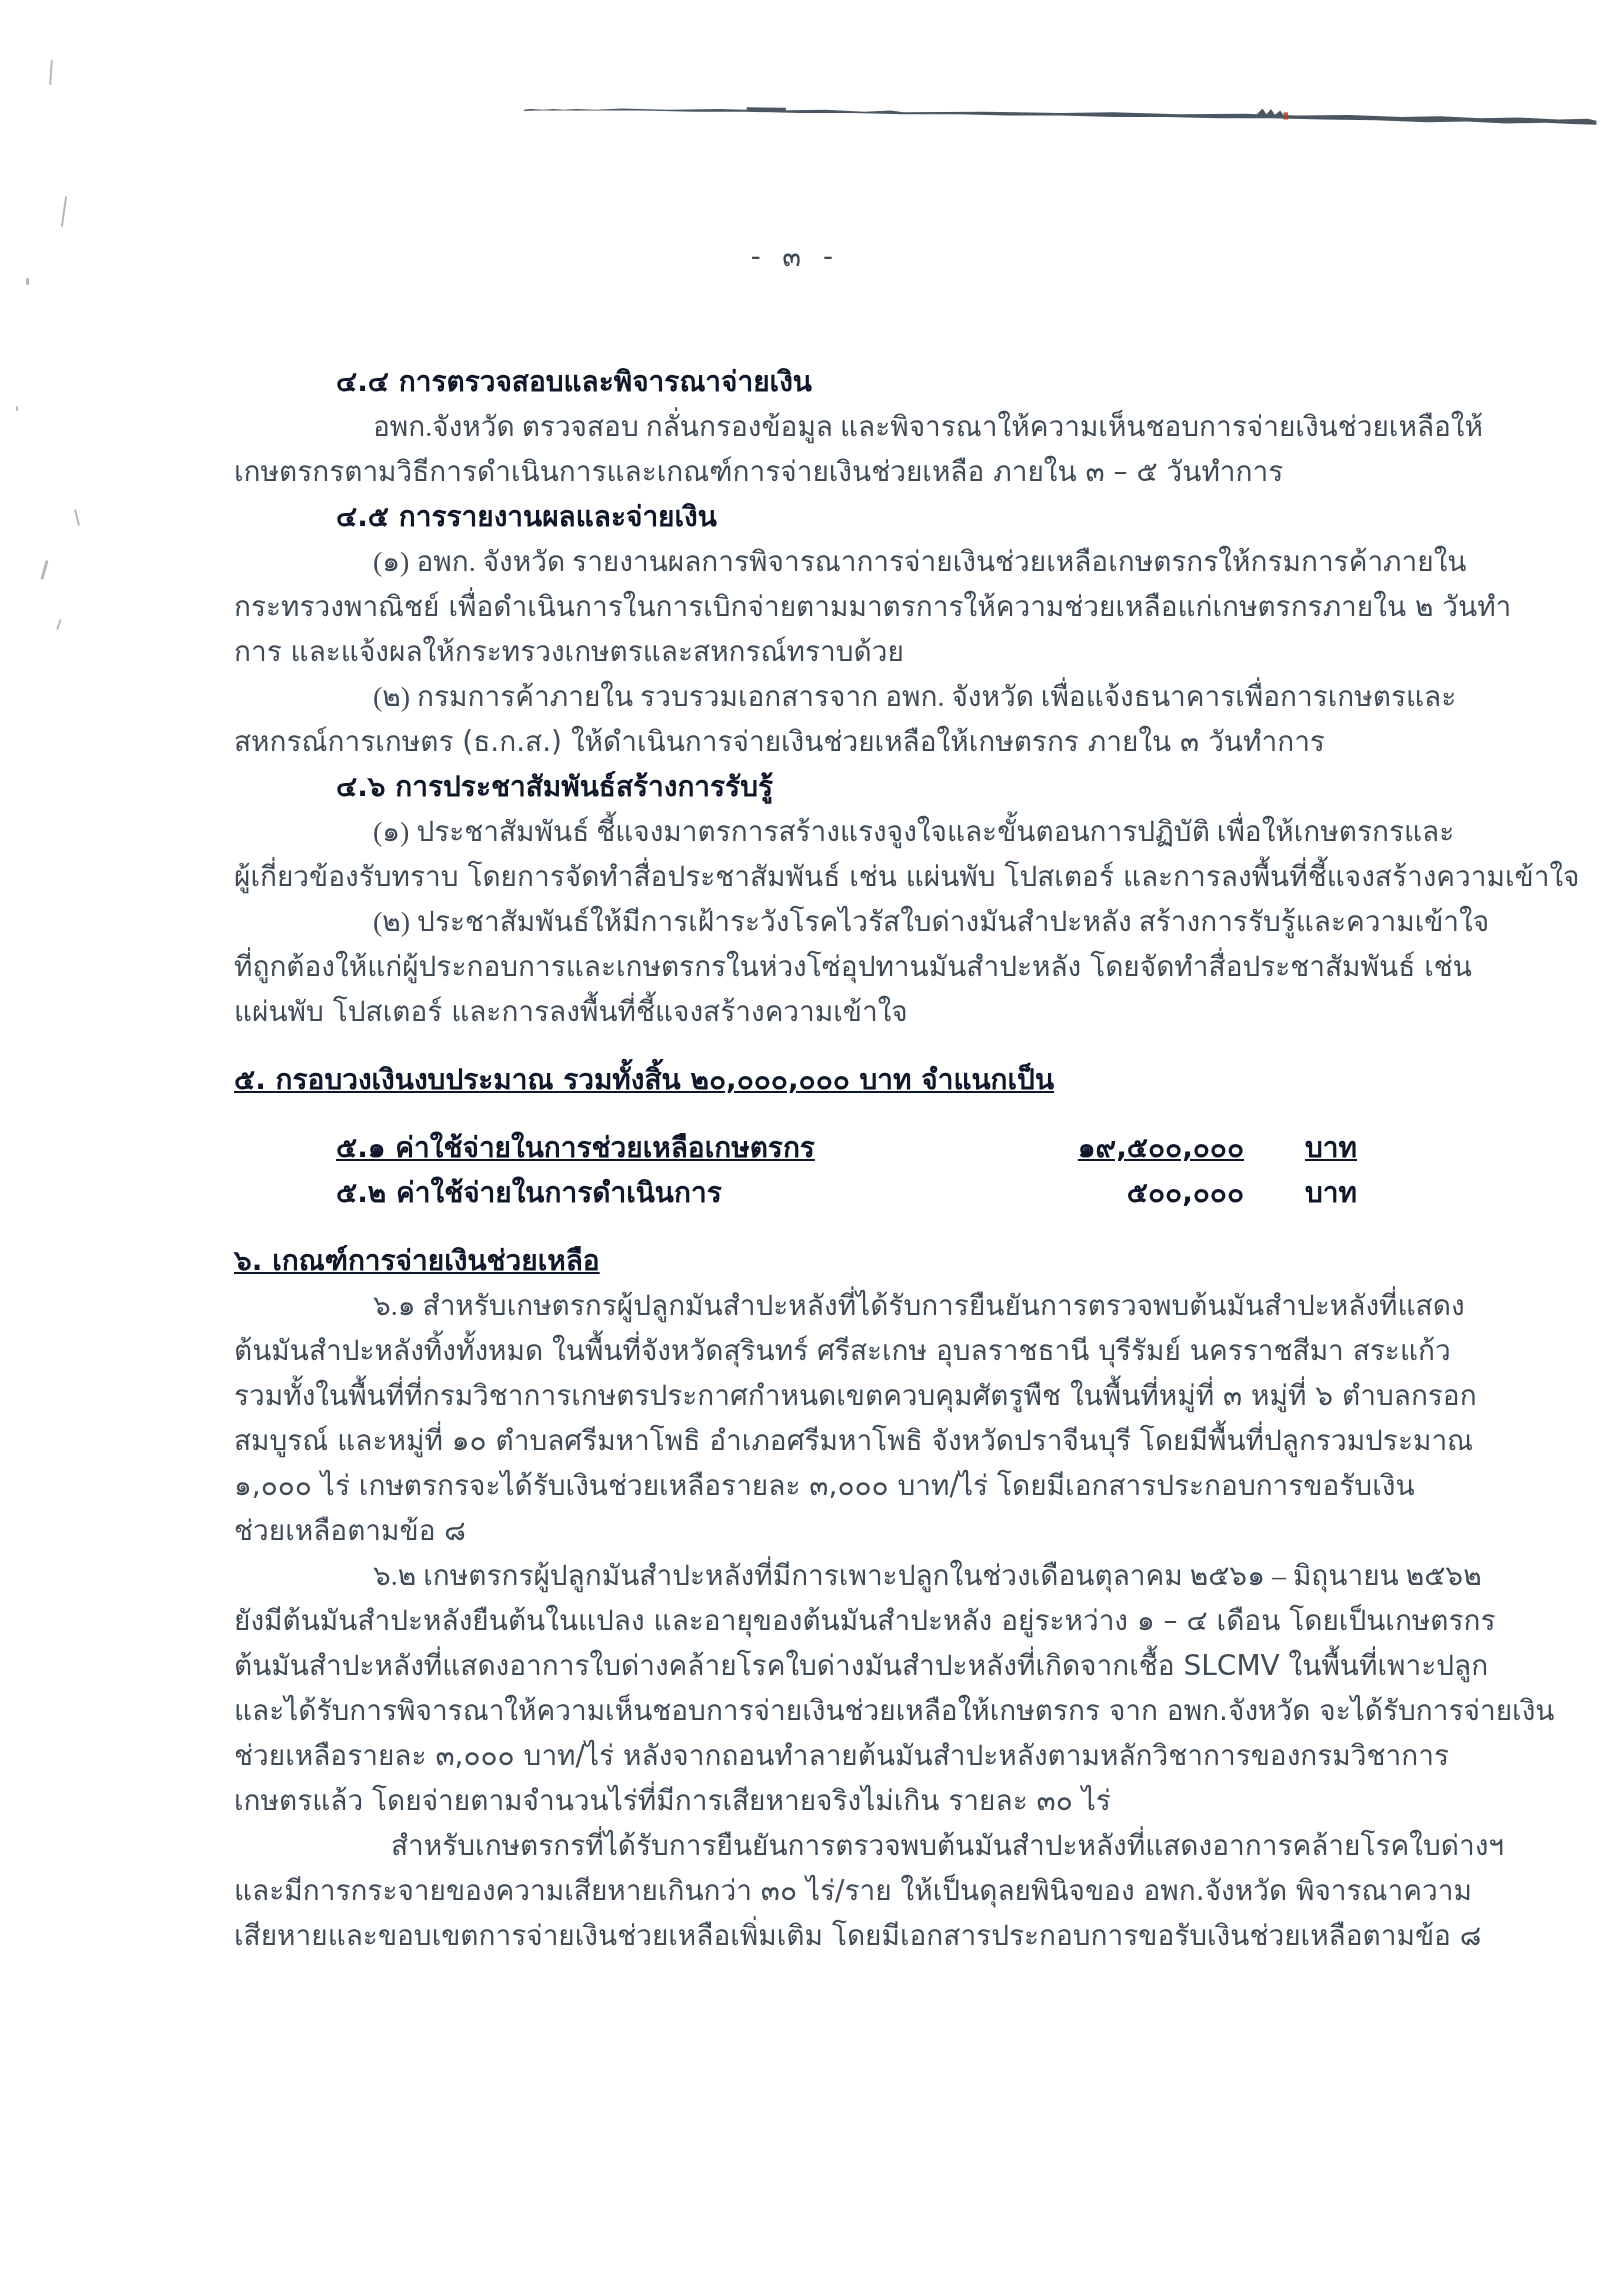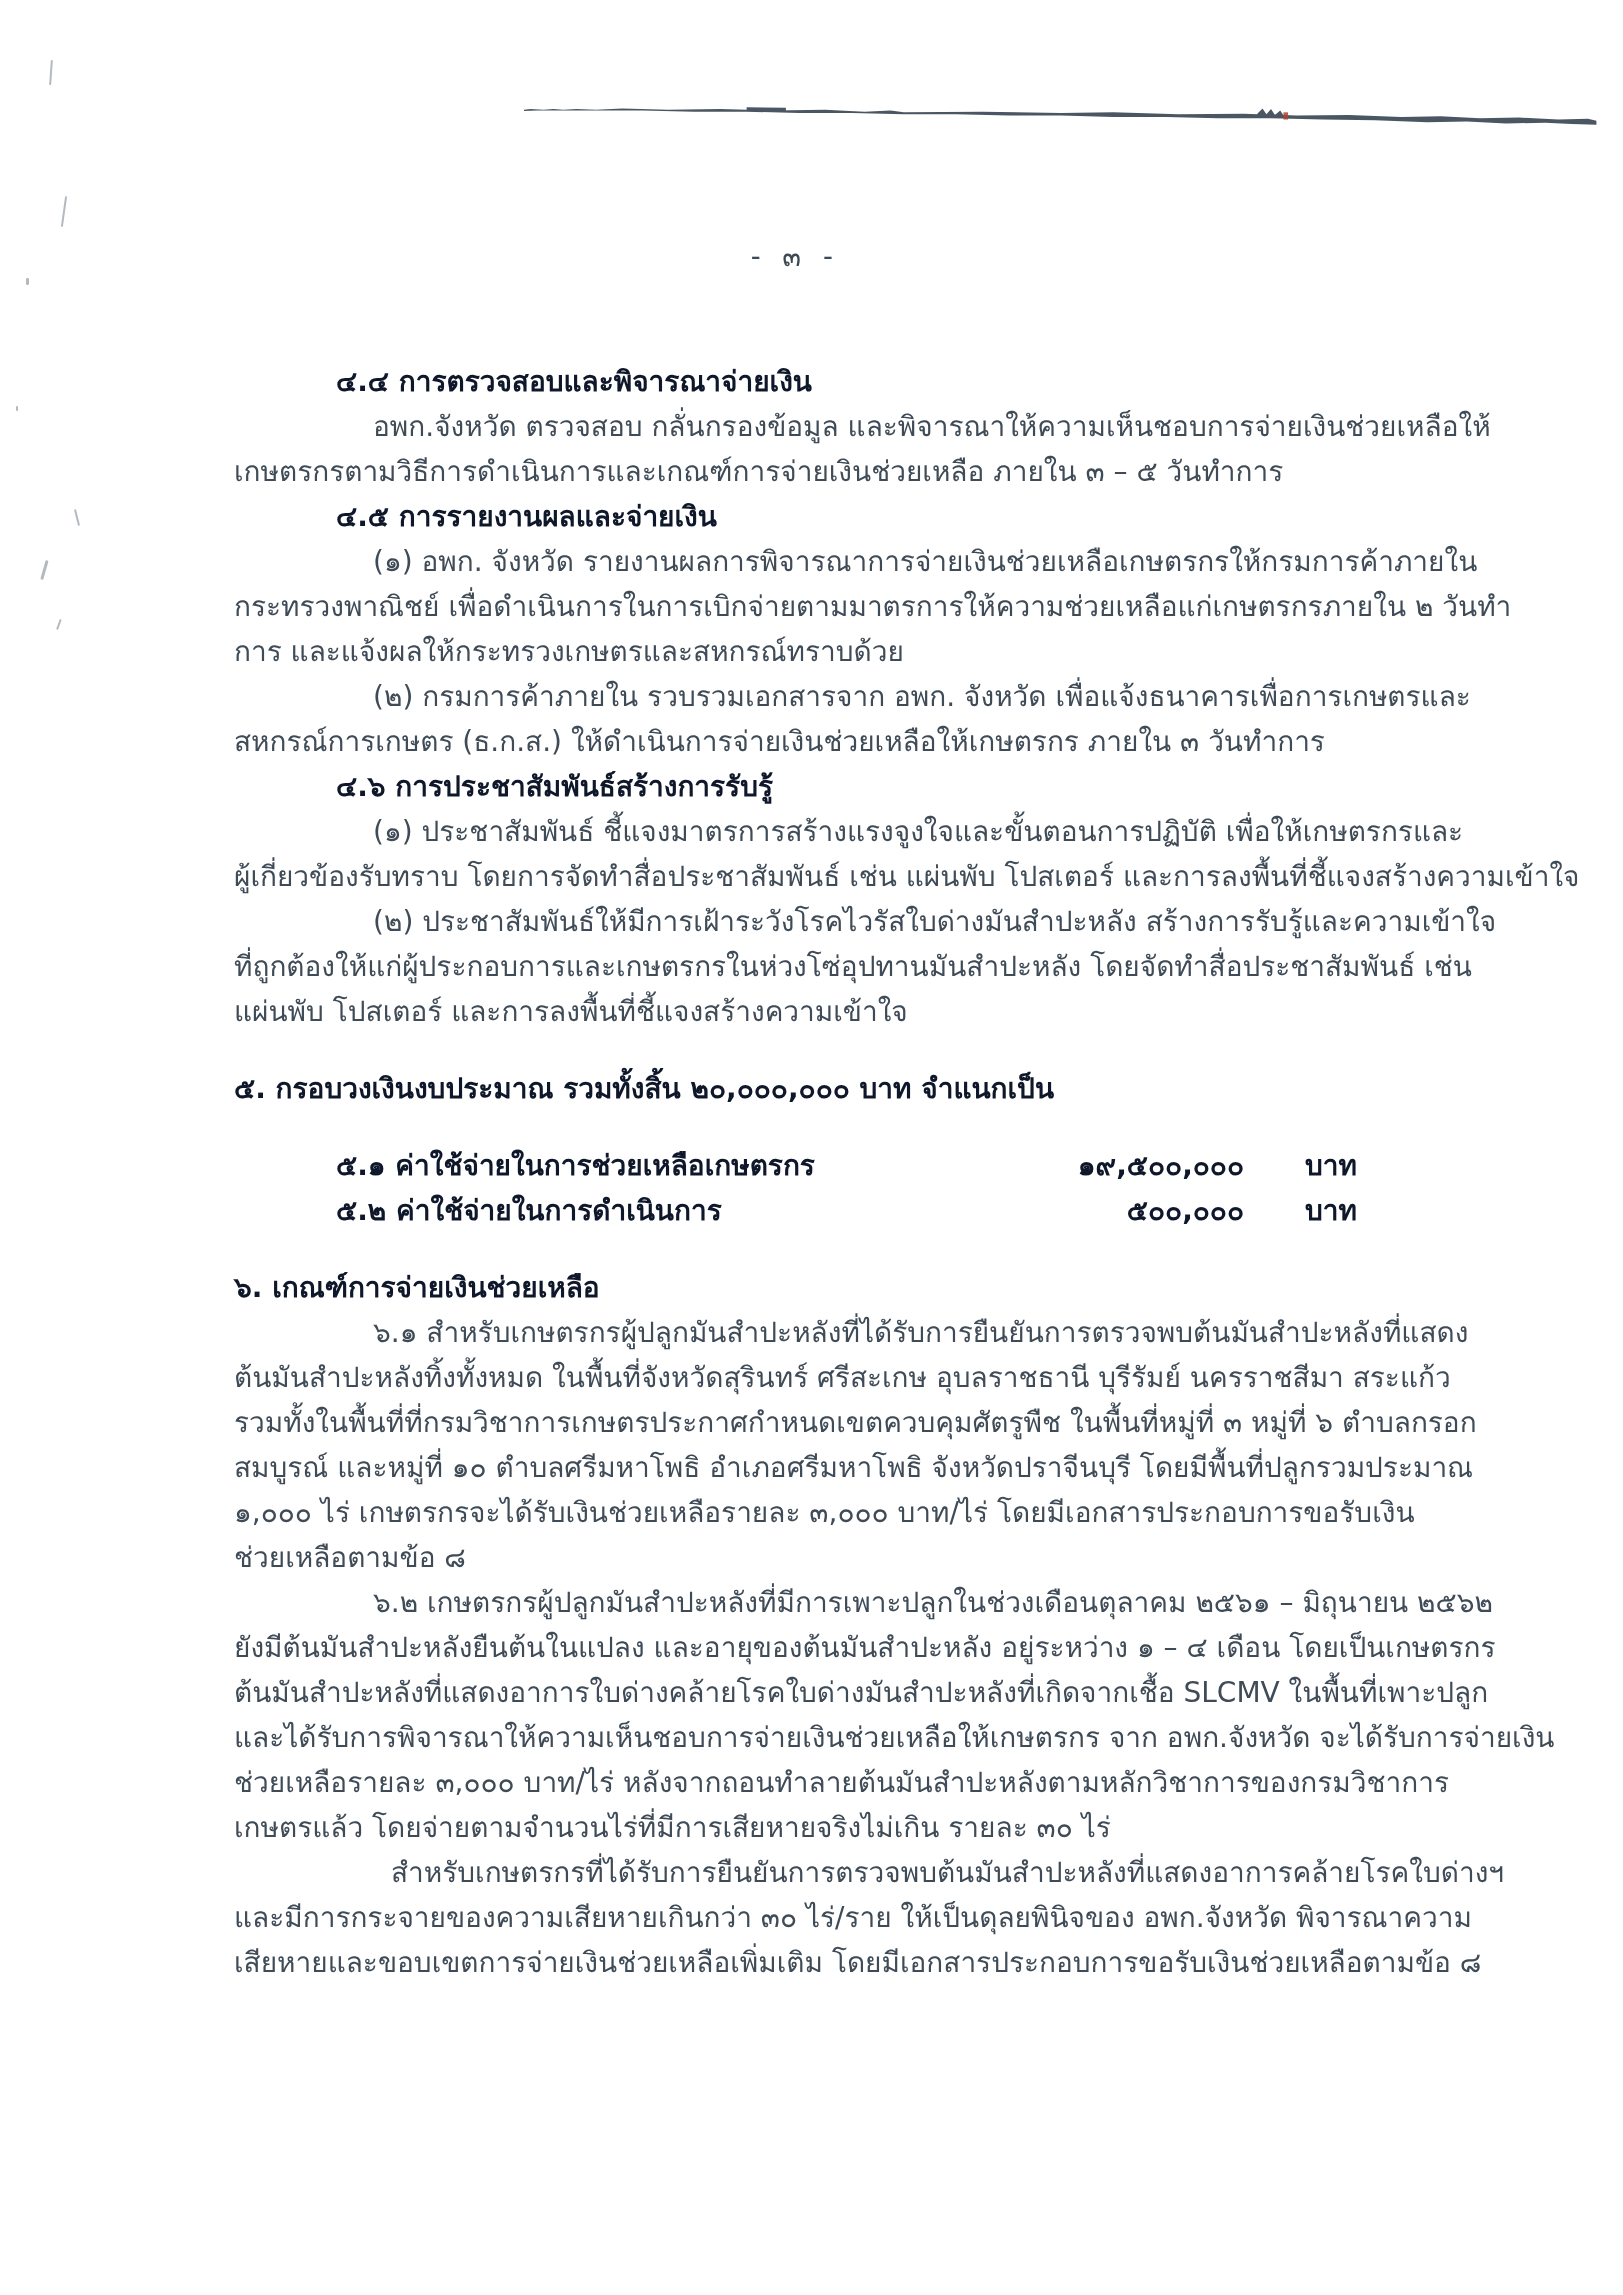"อพก.จังหวัด ตรวจสอบ กลั่นกรองข้อมูล" .line.ind2 { font-family: none -> Liberation Serif, serif }
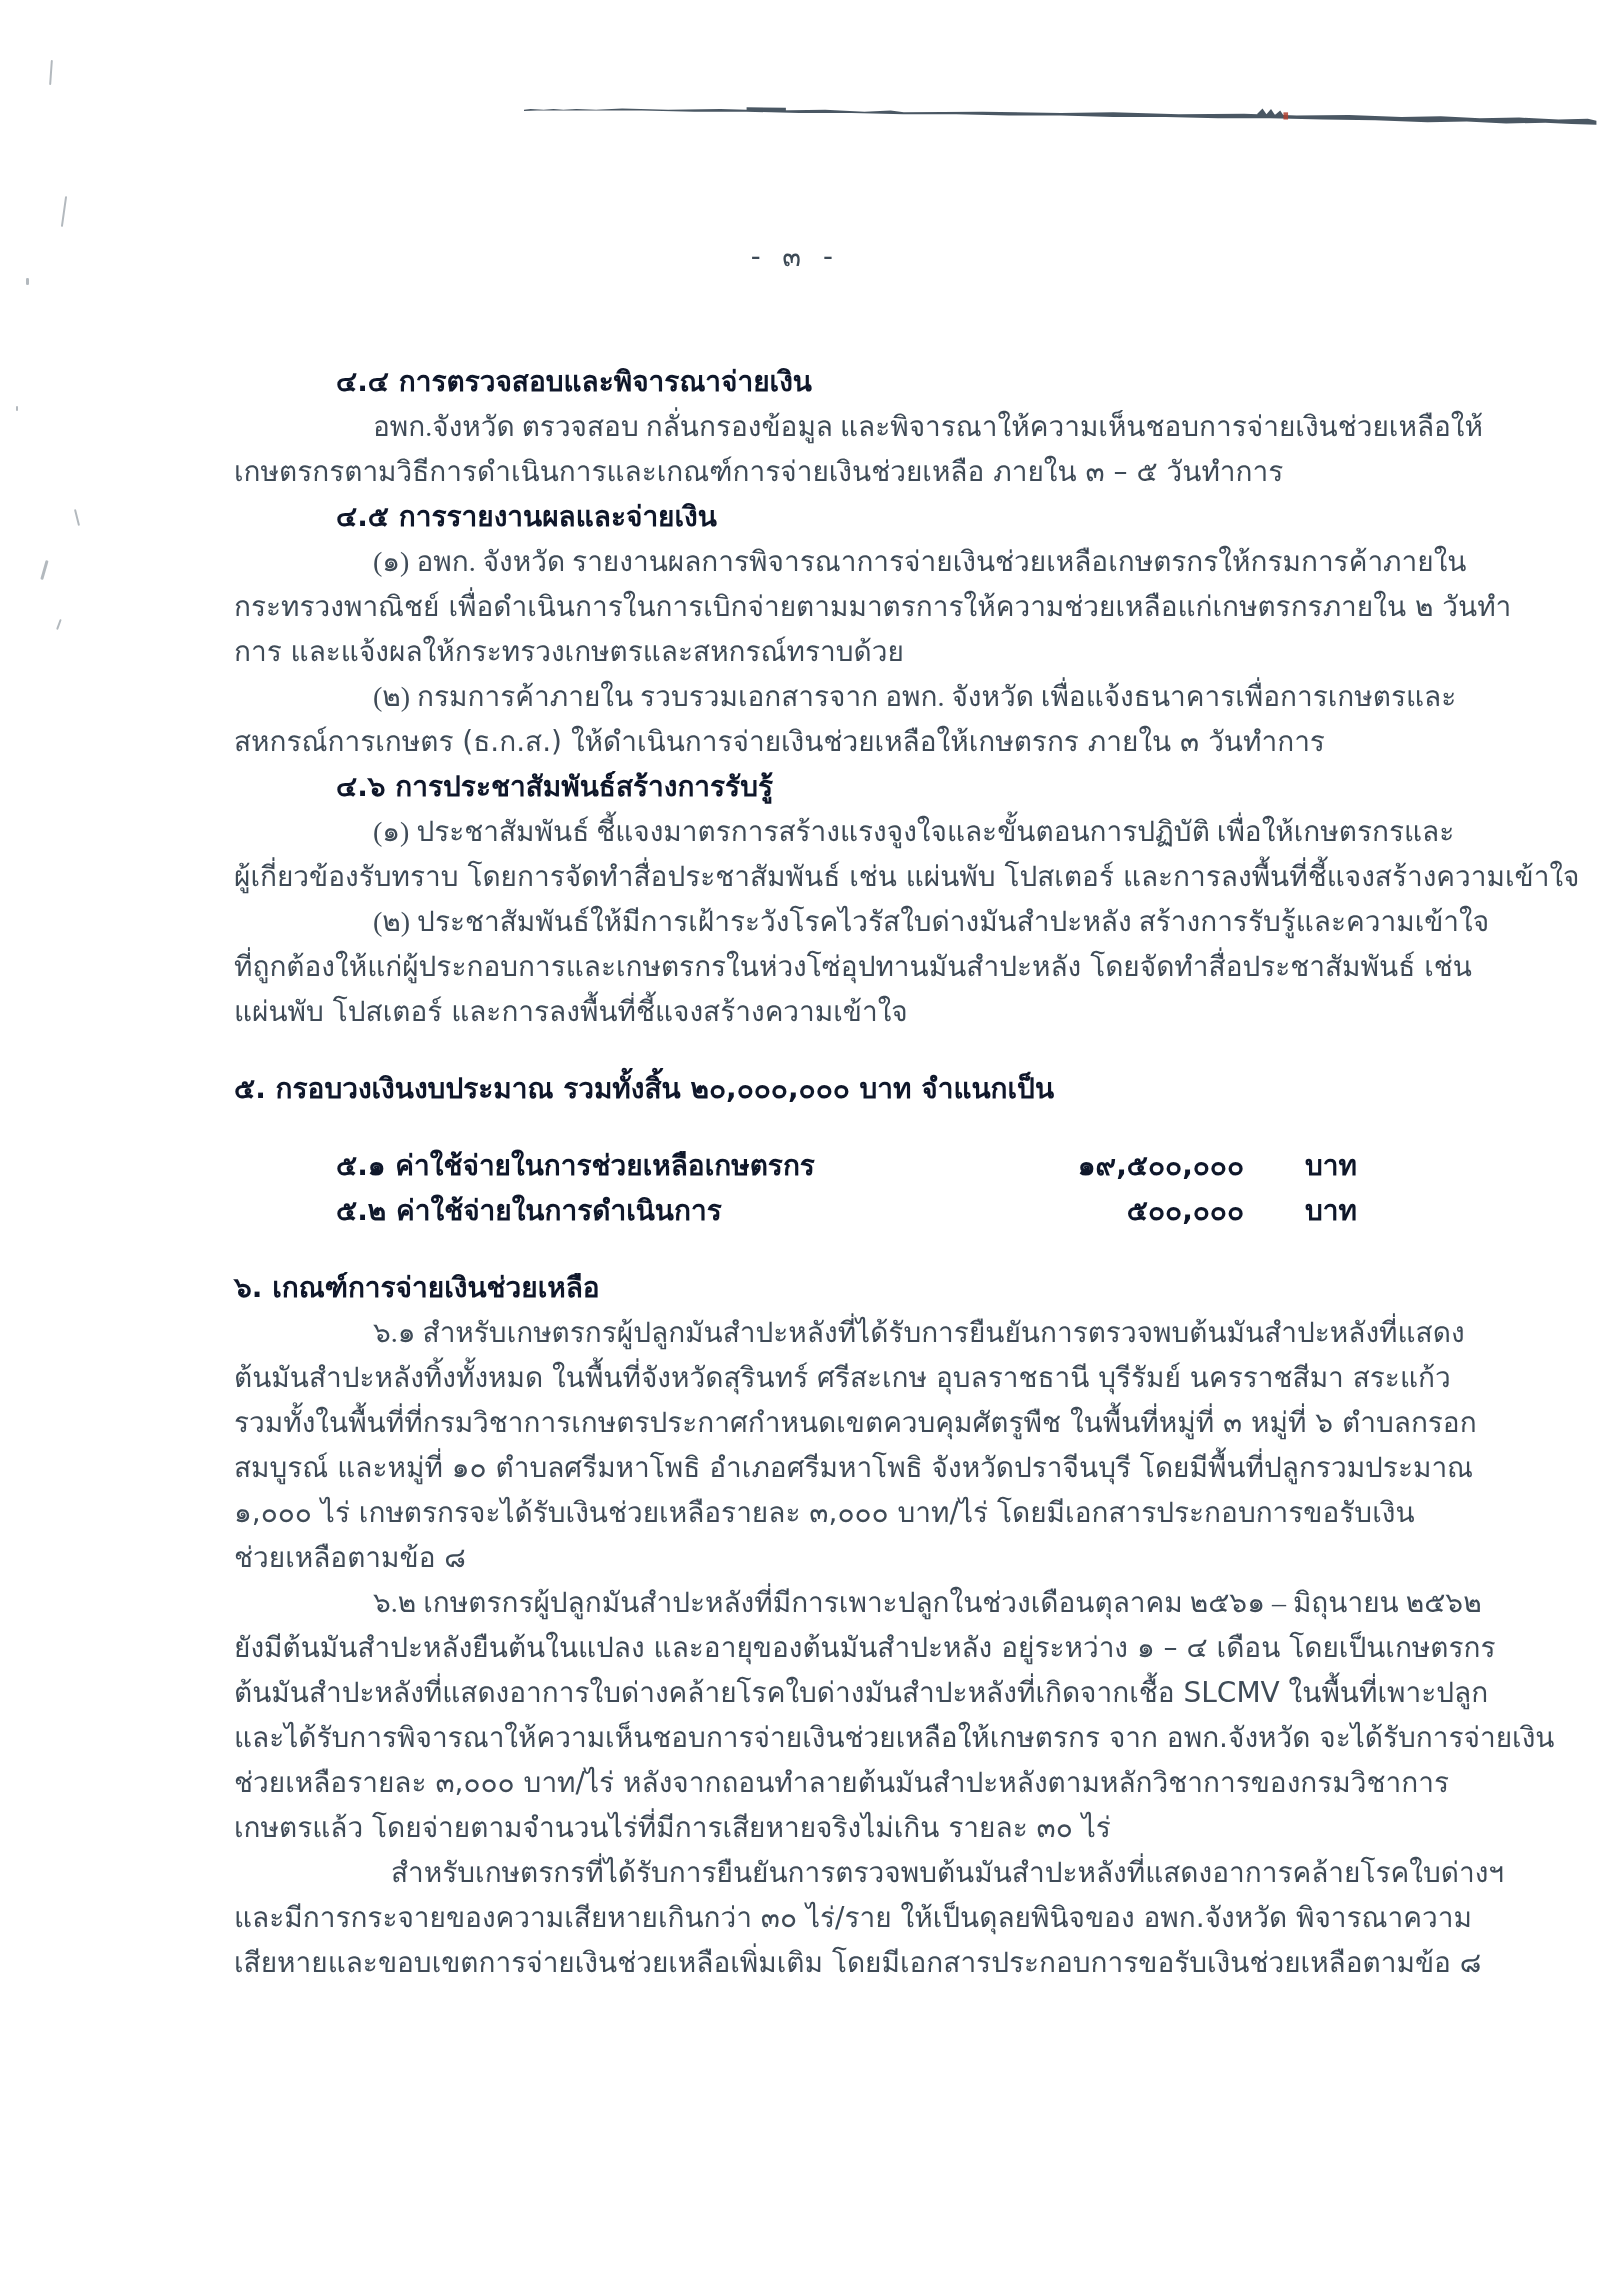"๕. กรอบวงเงินงบประมาณ รวมทั้งสิ้น" .line.gap { margin-top: 32px -> 23px; text-decoration: none -> underline }
